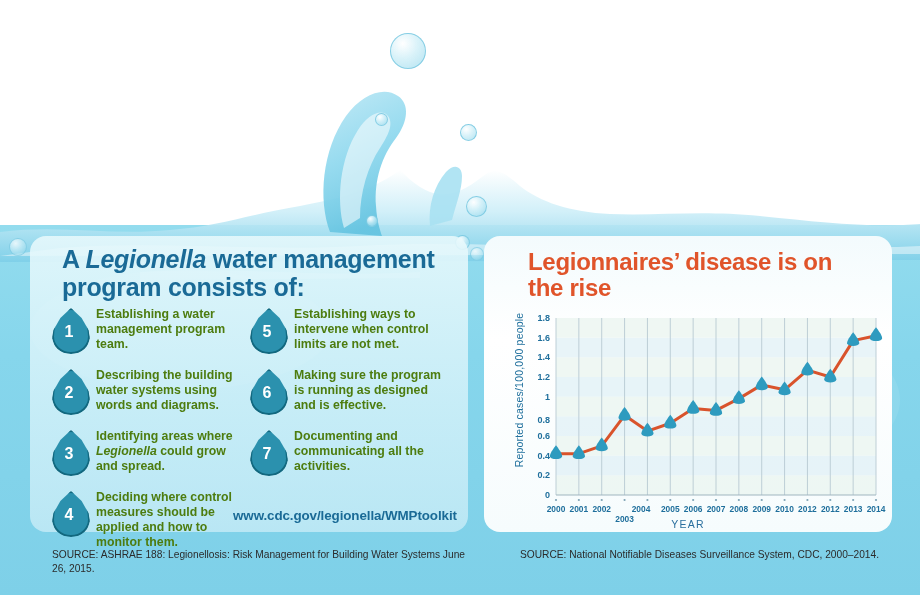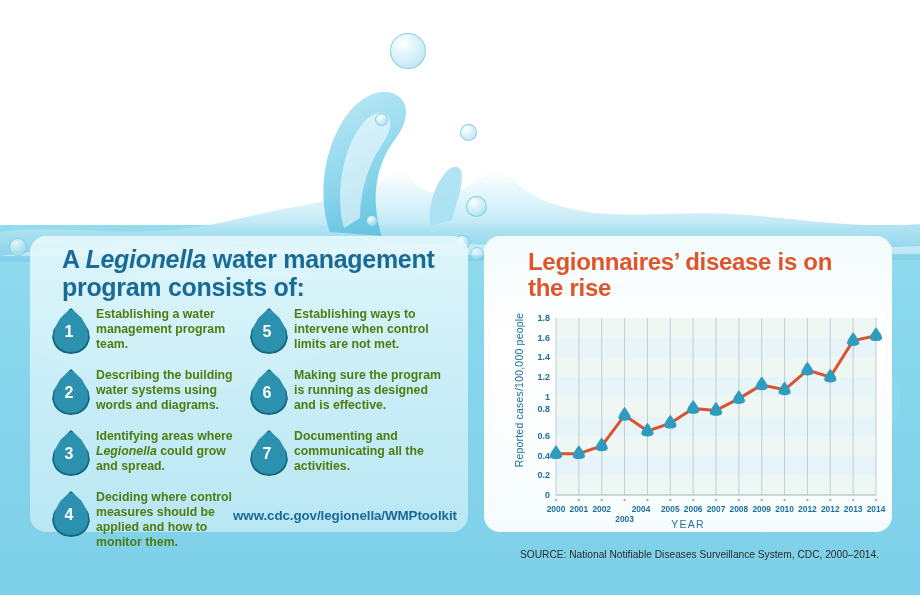"0.8" div.ytick { top: 173px -> 184px }
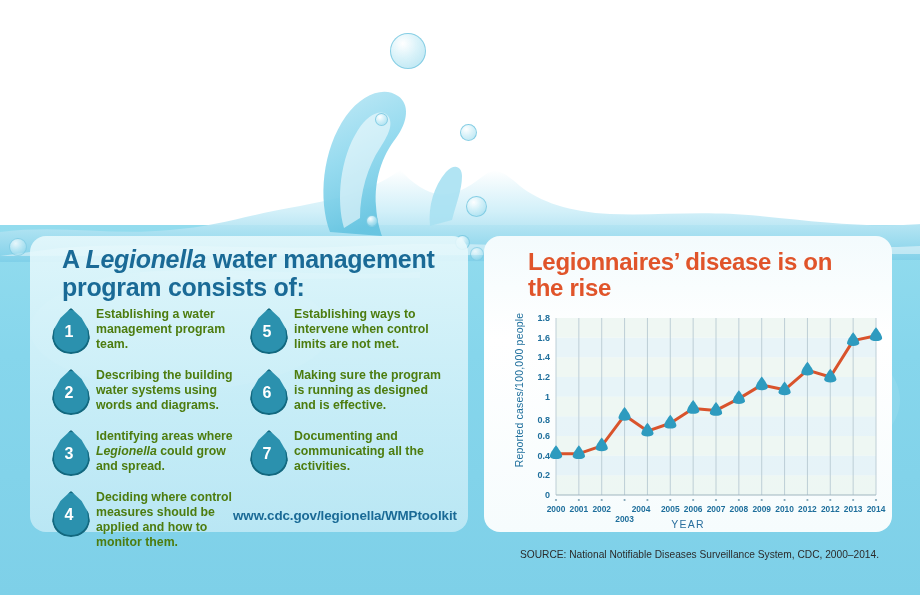"SOURCE: ASHRAE 188: Legionellosis: Risk" div.src { html: none -> <div>SOURCE: ASHRAE 188: Legionellosis: Risk Management for Building Water Systems June 26, 2015.</div> }
